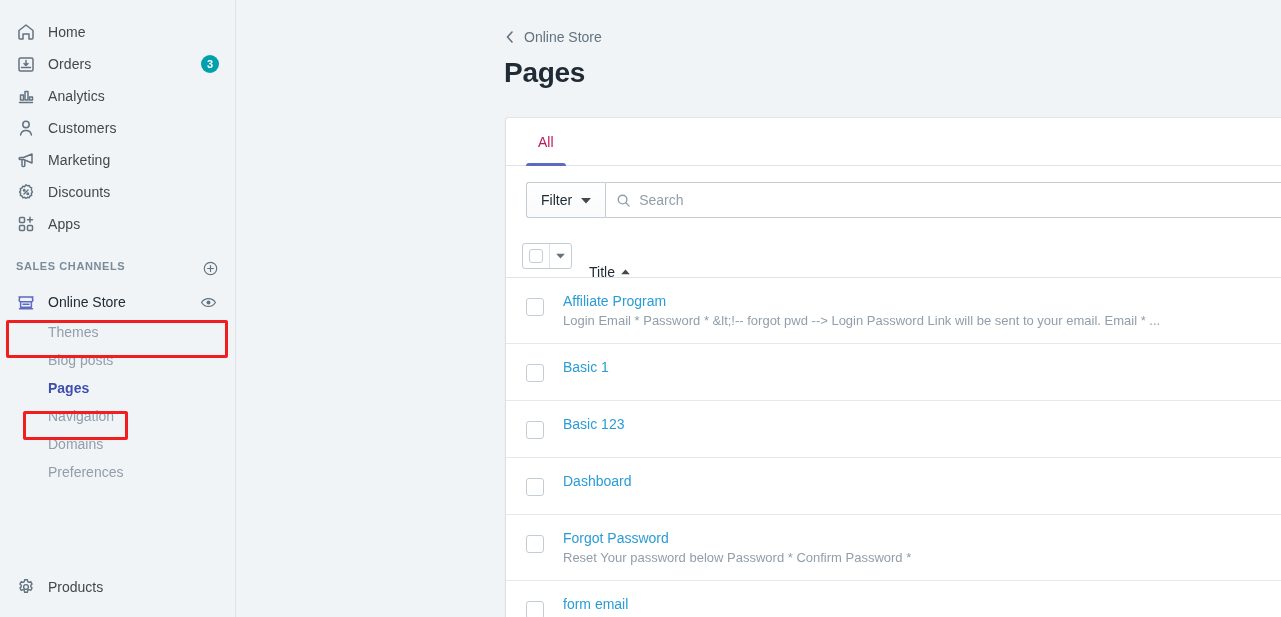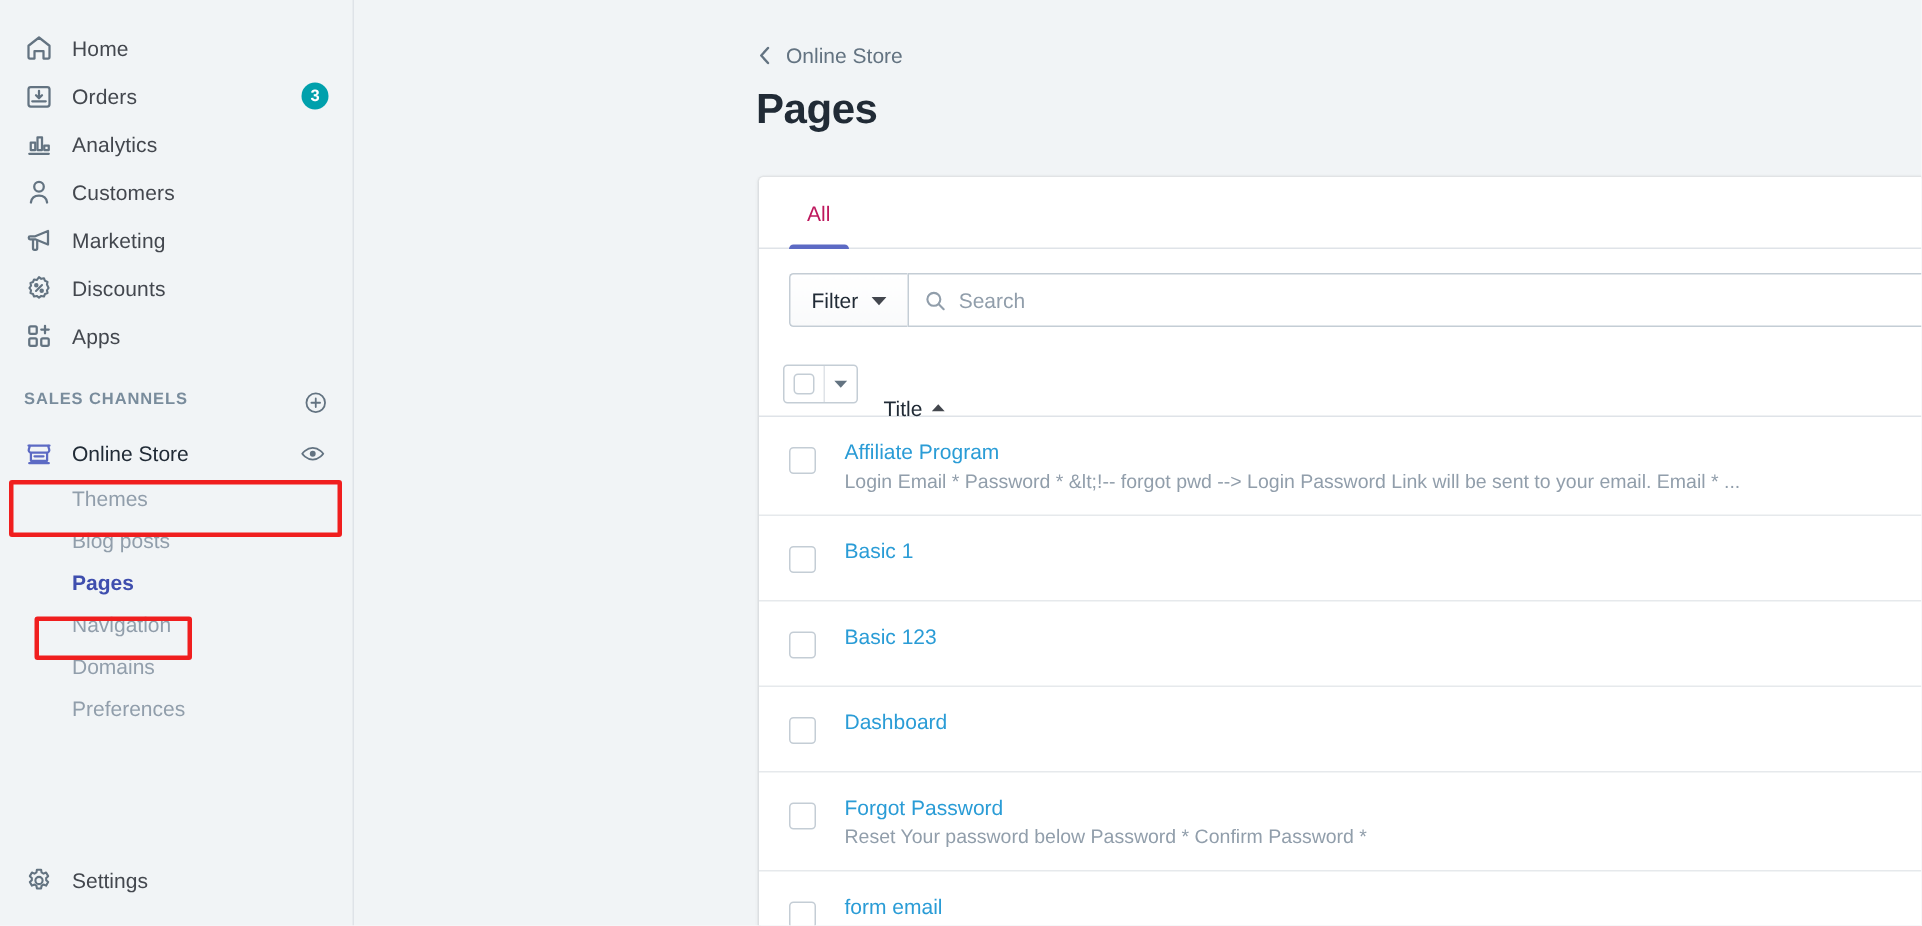"Settings" span.lbl { text: Settings -> Products }
